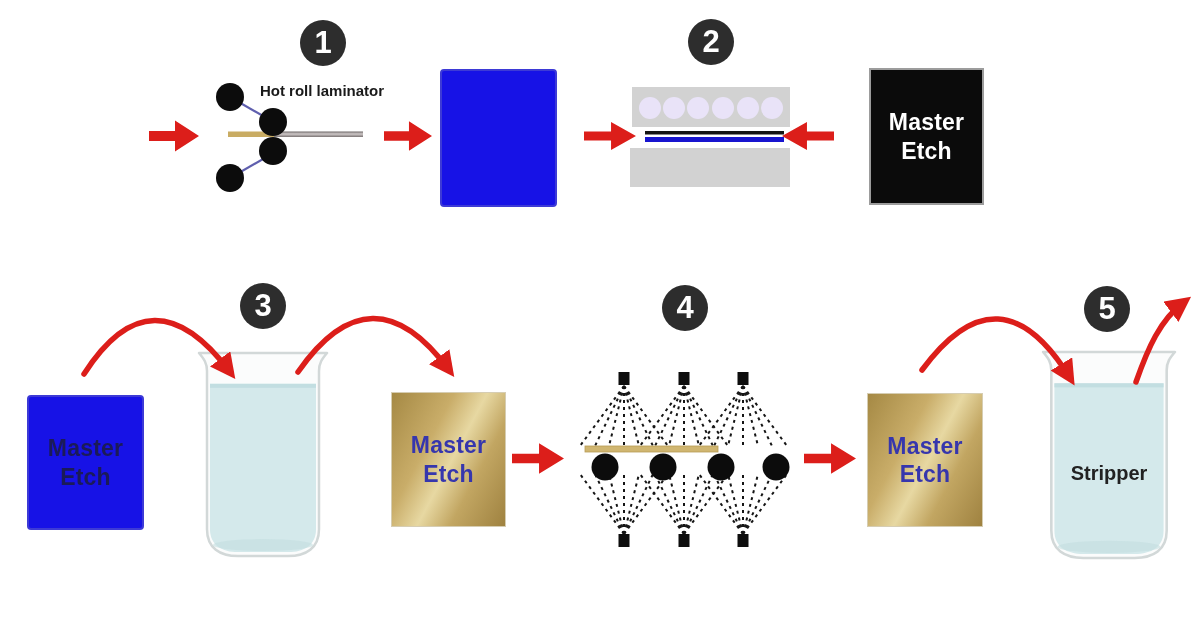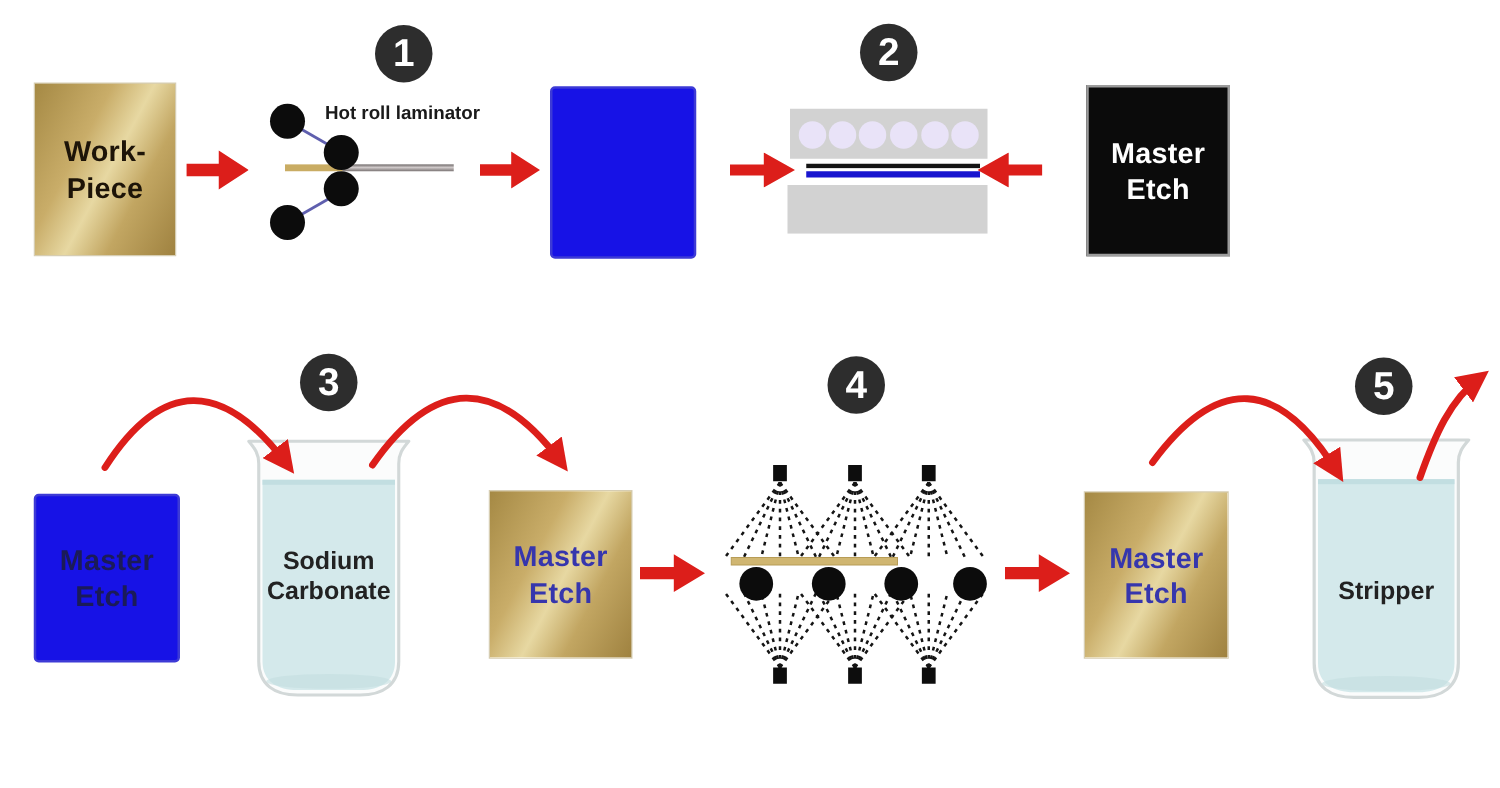"Work-" div.block { html: <div> <span>Work- Piece</span> </div> -> none }
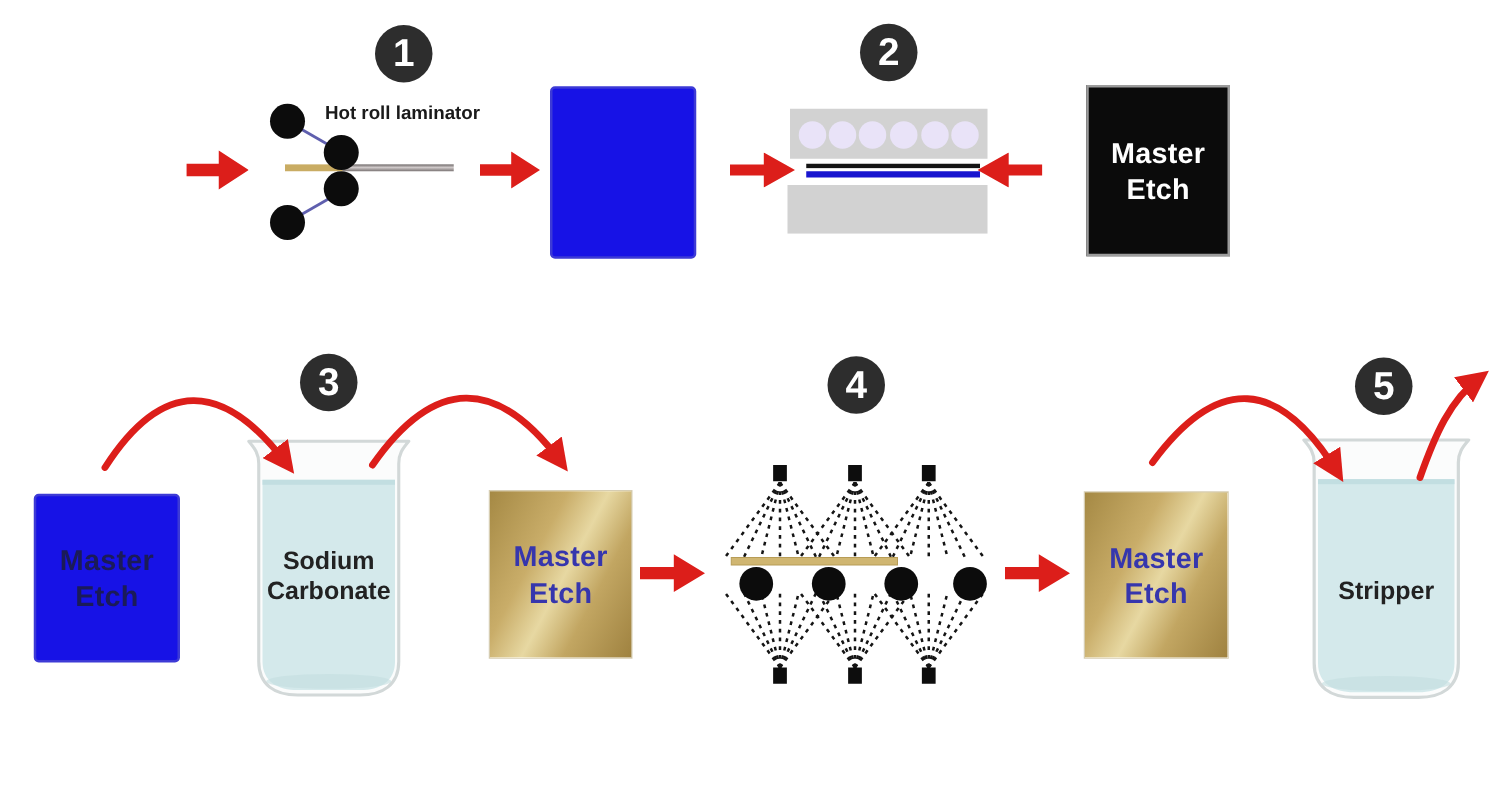"Sodium" div.beaker-label { html: <div>Sodium Carbonate</div> -> none }
